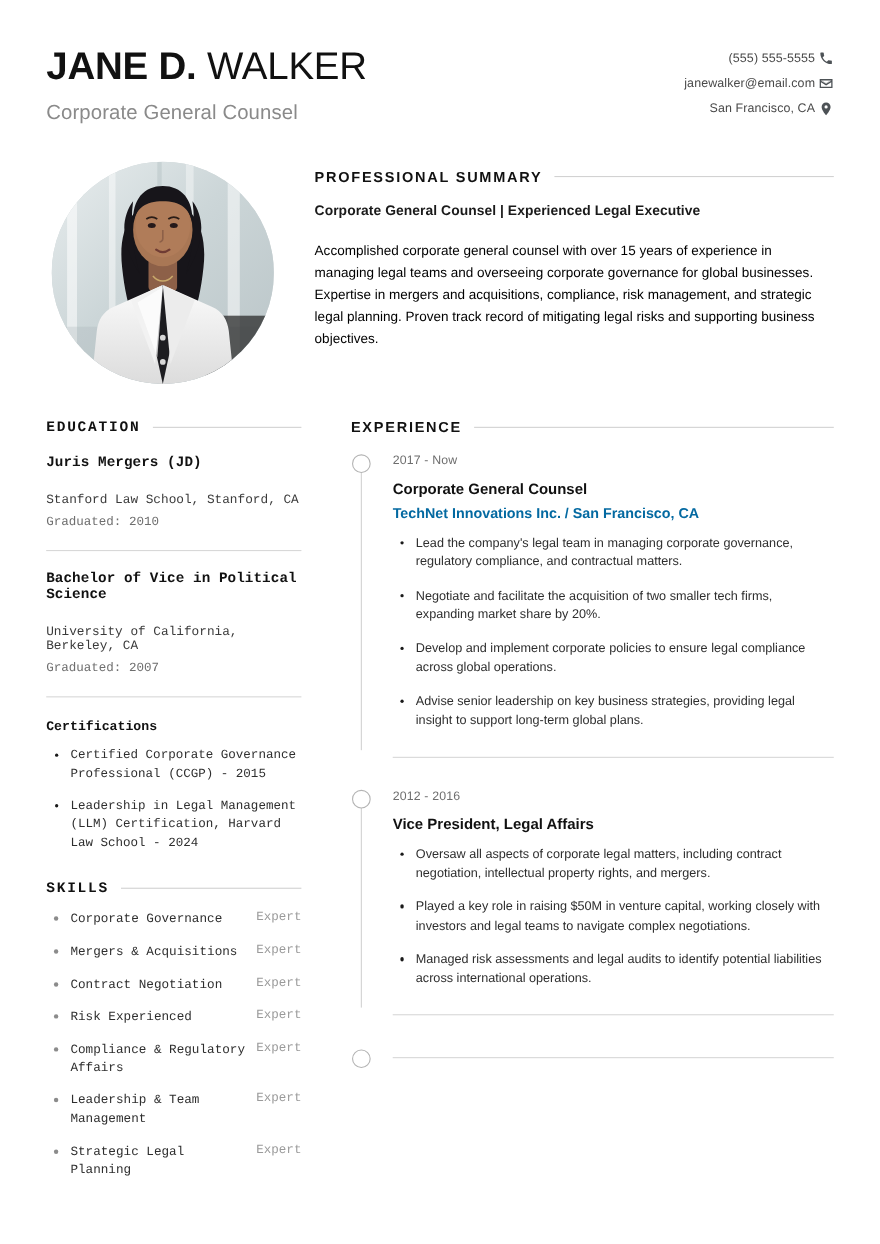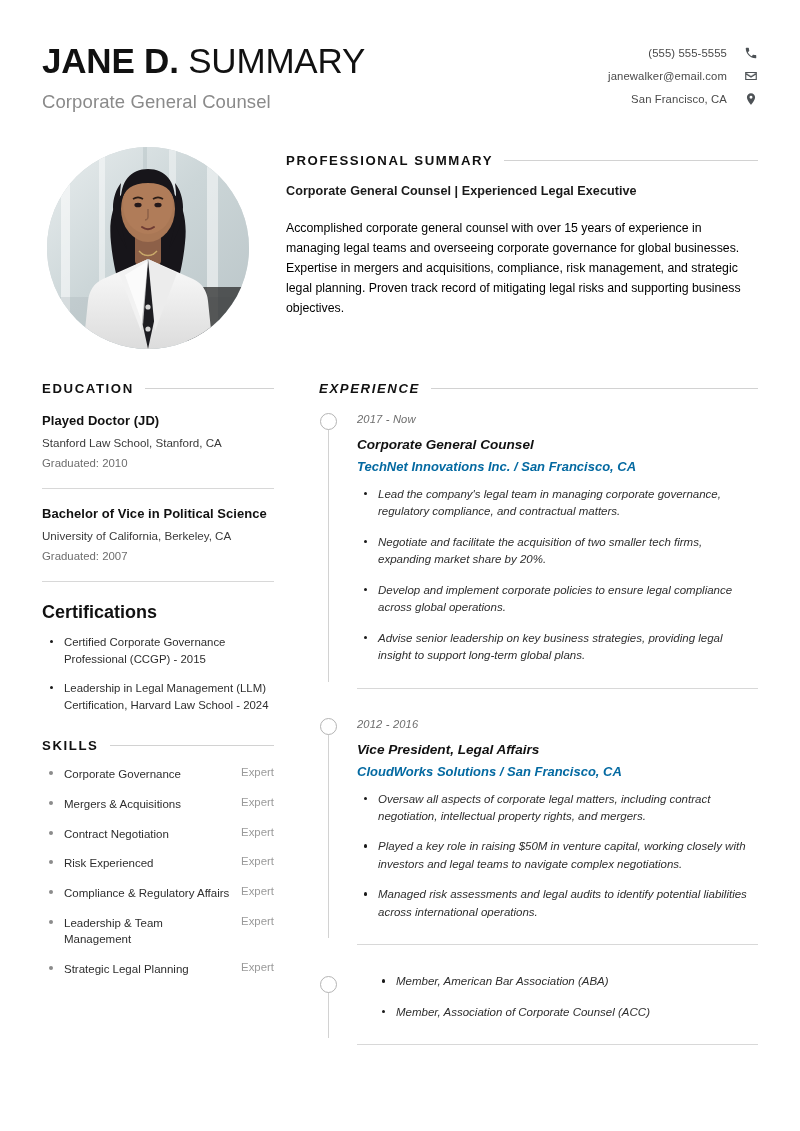"SUMMARY" span.ln { text: SUMMARY -> WALKER }
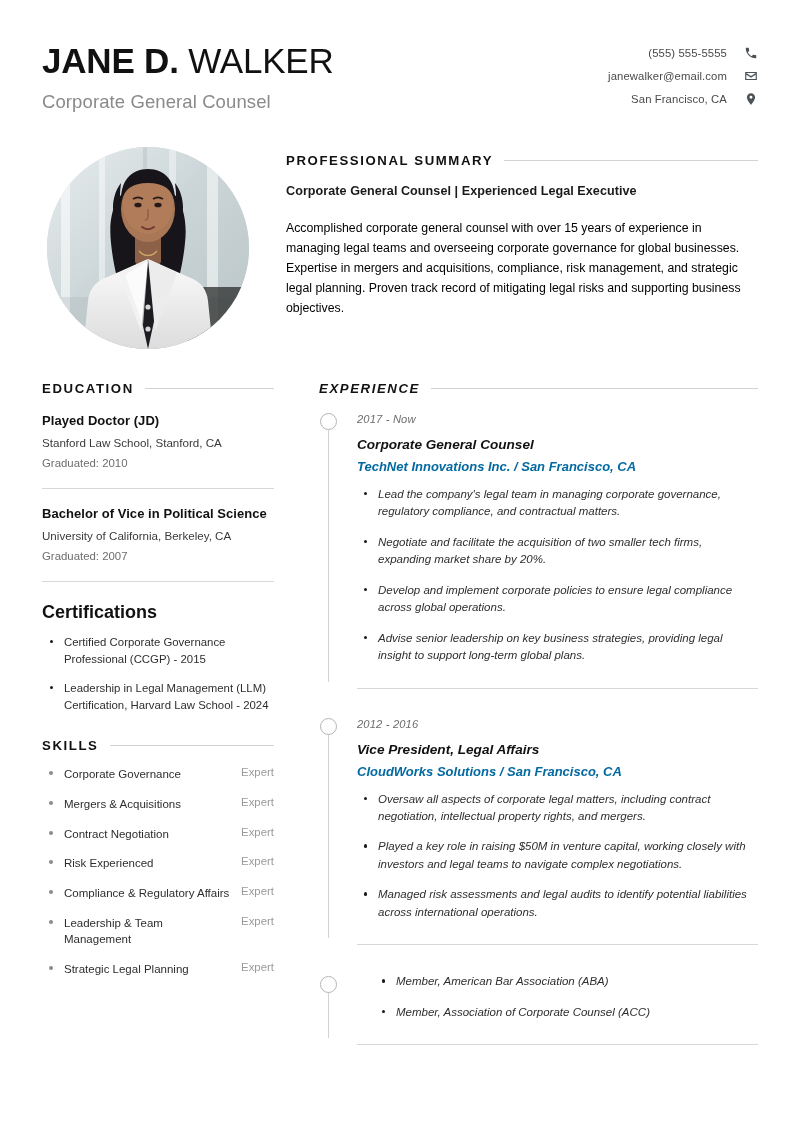"(555) 555-5555" .contact-row { gap: 17px -> 3px }
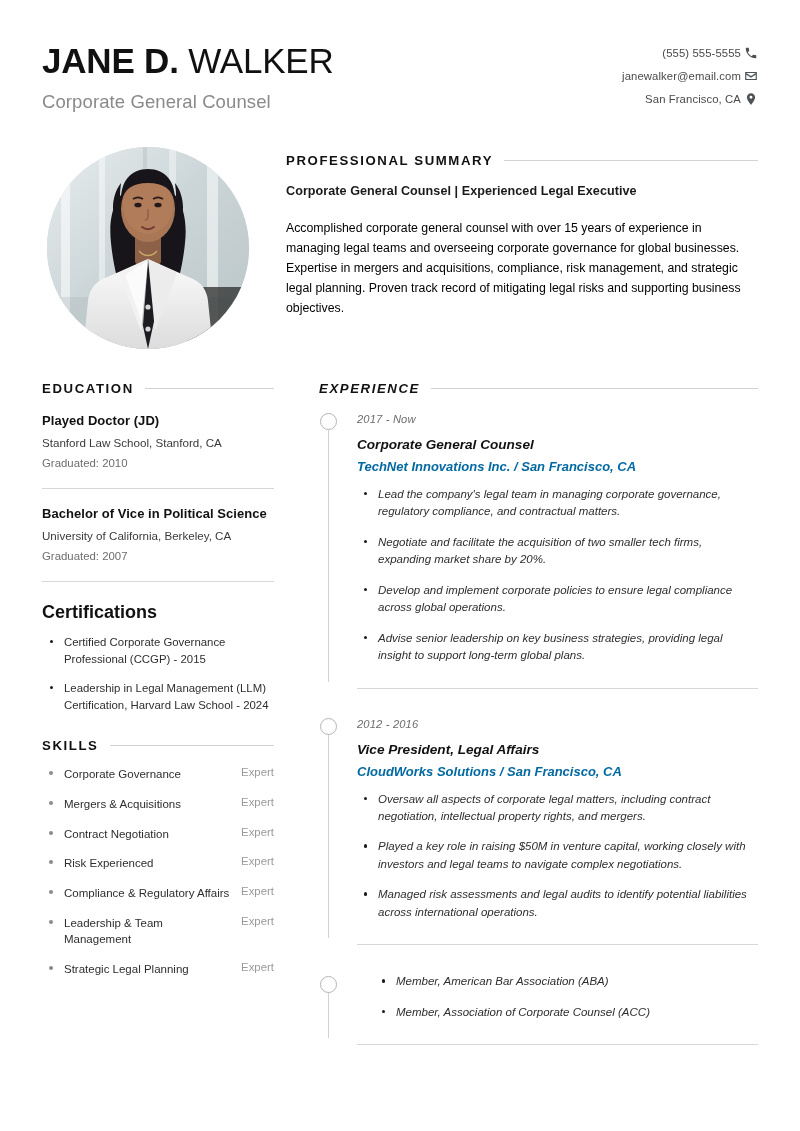"EDUCATION" .left-col { font-family: none -> Liberation Mono, monospace }
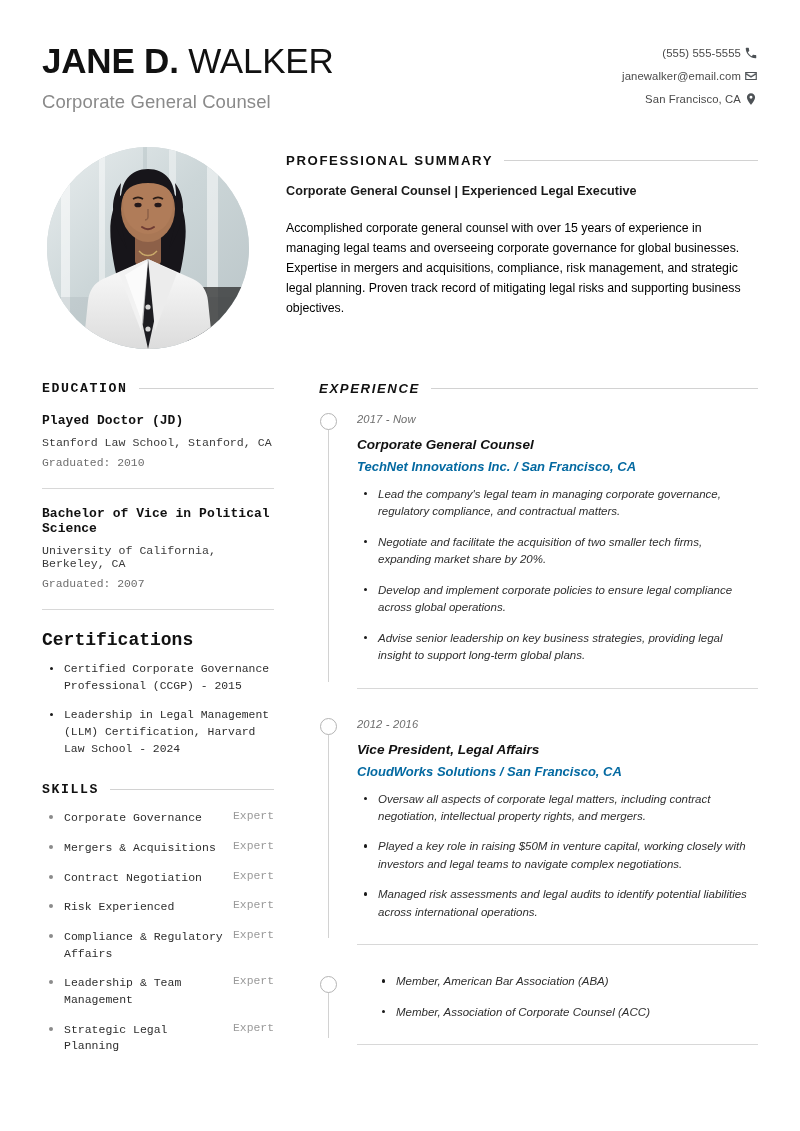"EXPERIENCE" .right-col { font-style: italic -> none }
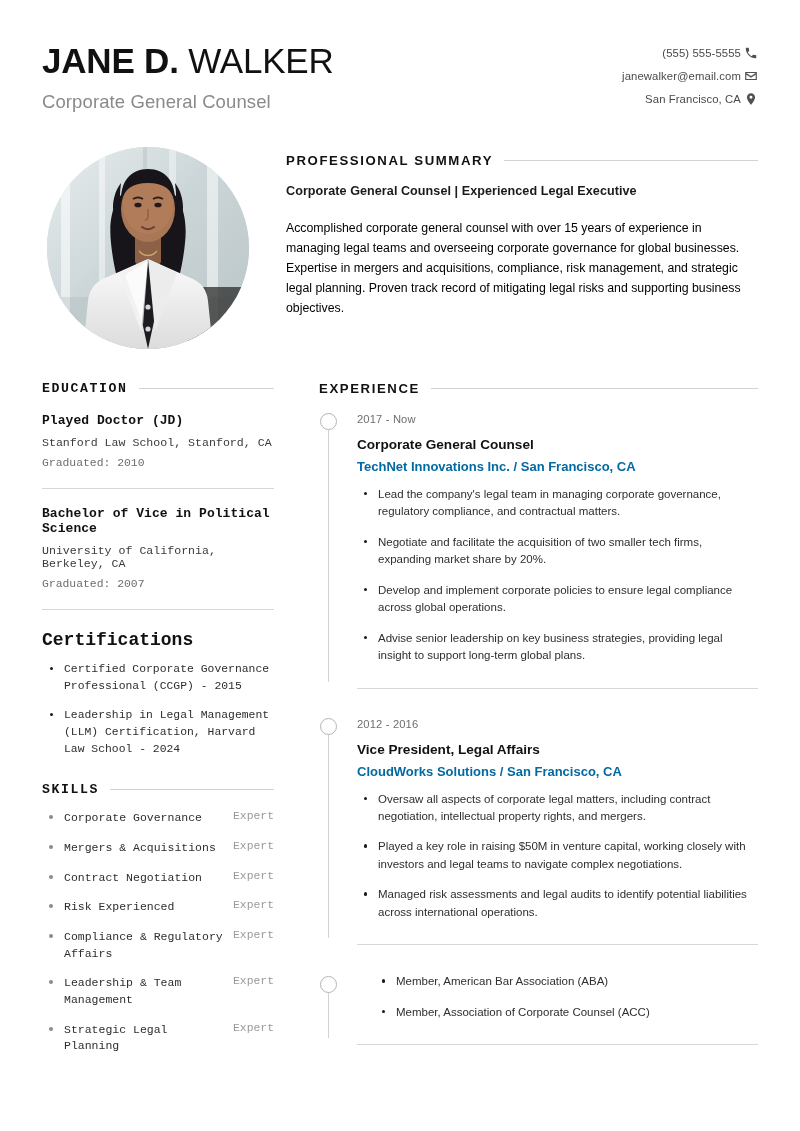"Played Doctor (JD)" div.edu-degree { text: Played Doctor -> Juris Mergers }
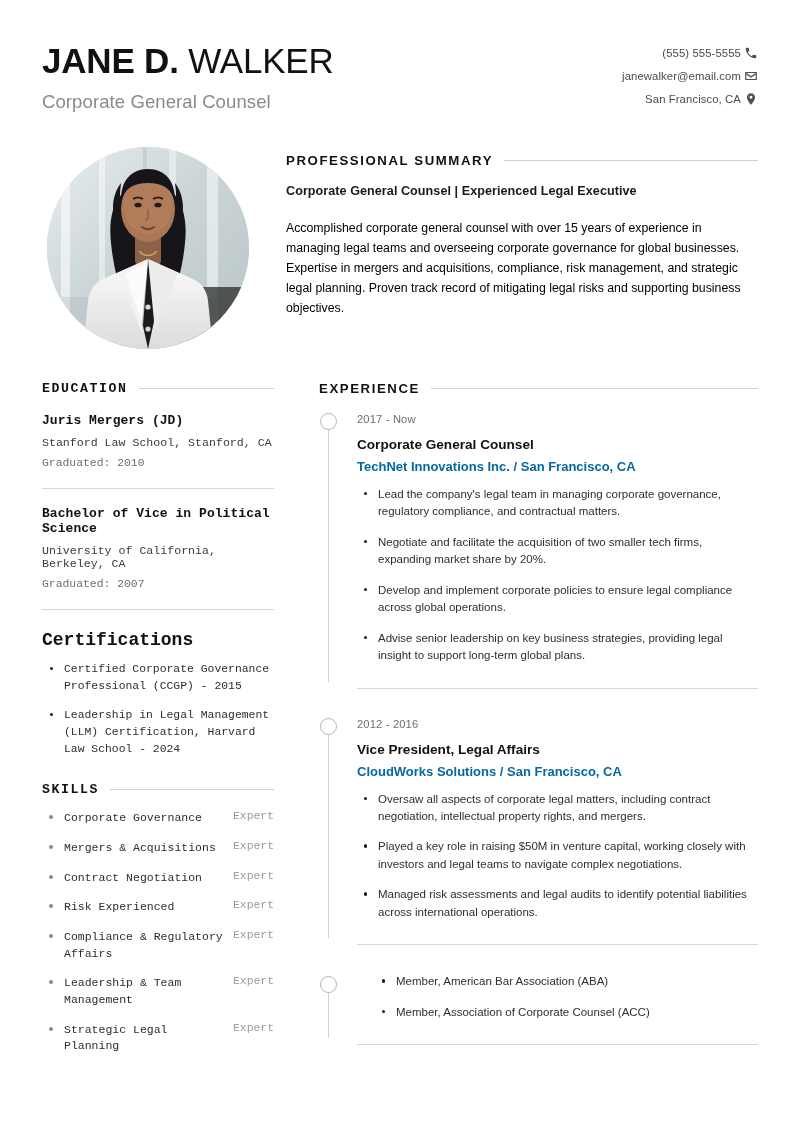"Stanford Law School, Stanford, CA" .edu-school { margin-top: 8px -> 20px }
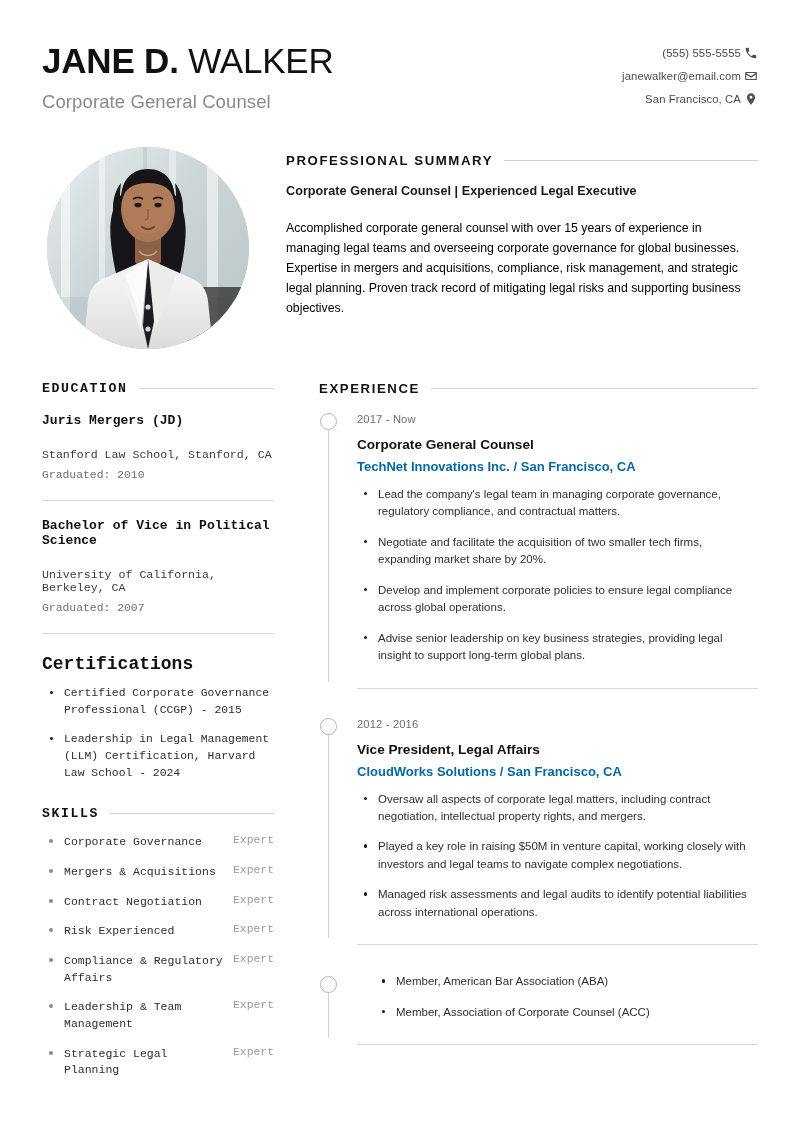"Certifications" .cert-title { font-size: 18px -> 12px }
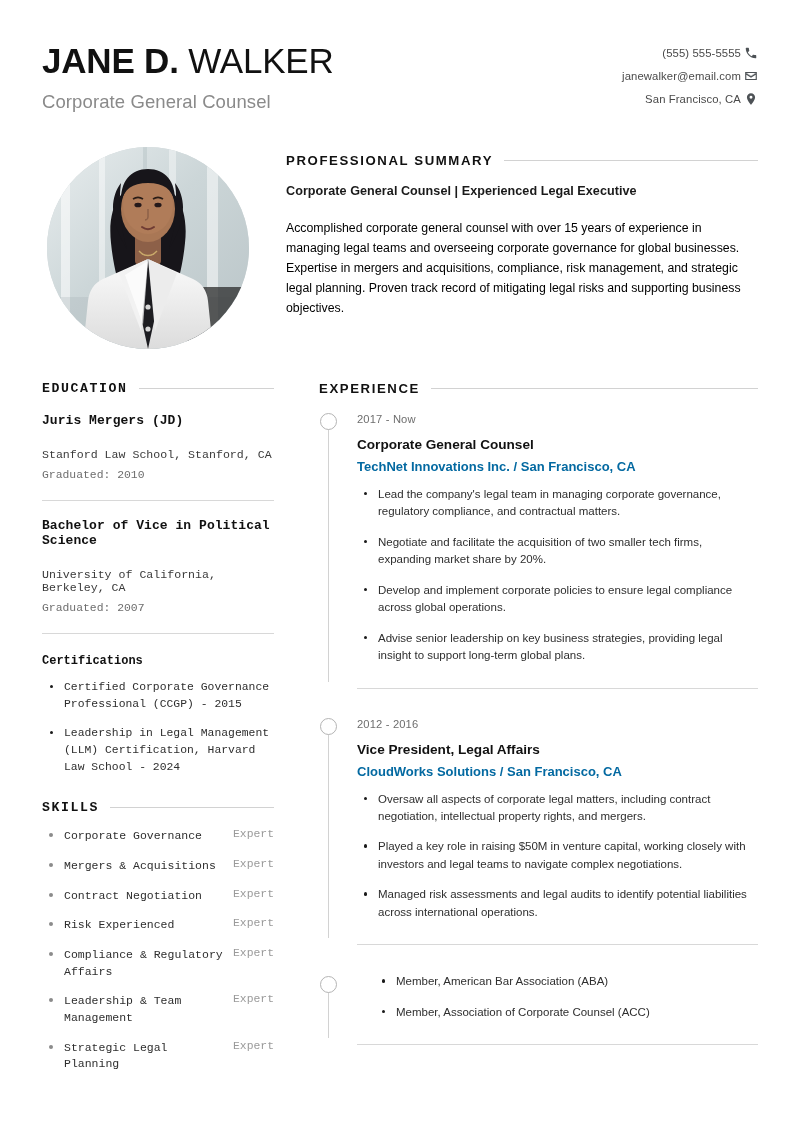"CloudWorks Solutions / San Francisco," div.tl-company { html: <div>CloudWorks Solutions / San Francisco, CA</div> -> none }
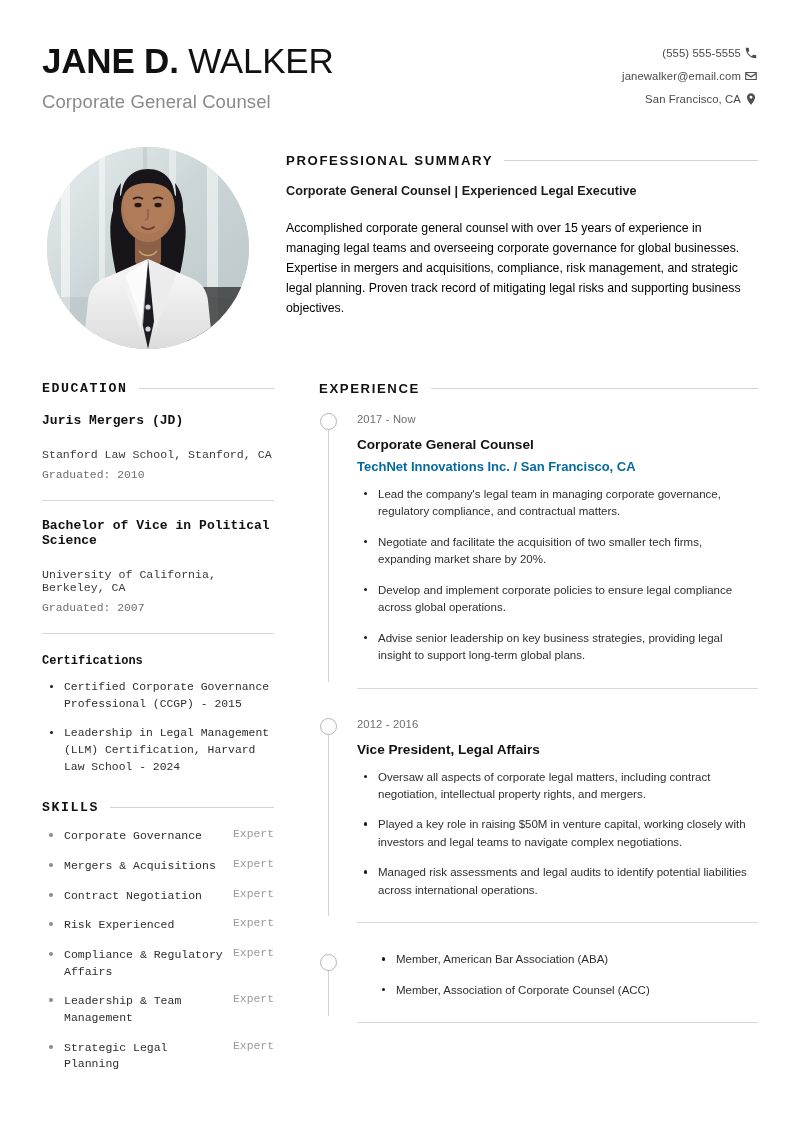"Member, American Bar Association (ABA)" ul.plain { html: <ul> <li>Member, American Bar Association (ABA)</li> <li>Member, Association of Corporate Counsel (ACC)</li> </ul> -> none }
